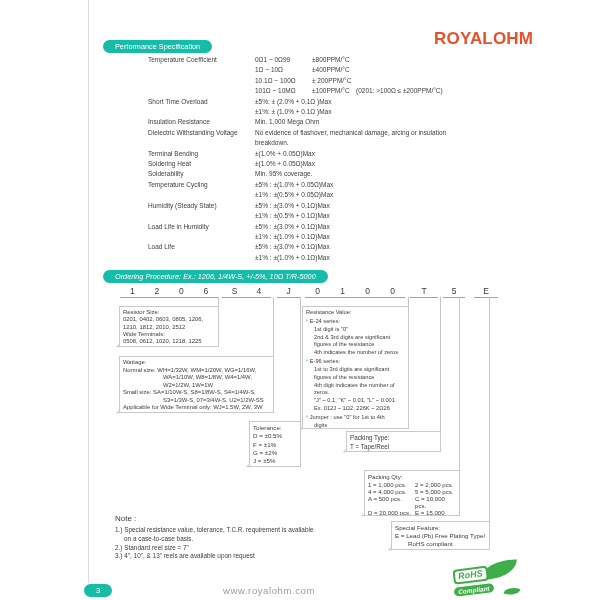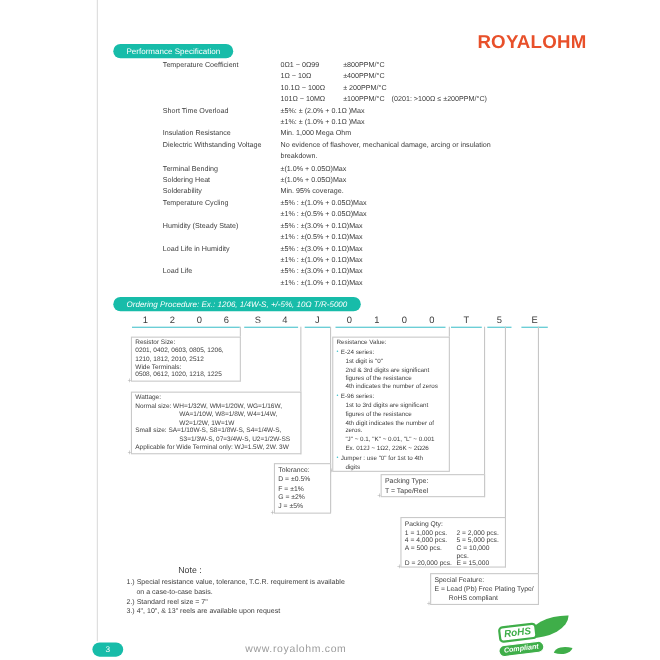"Note :" .notes-title { margin-left: 47px -> none }
